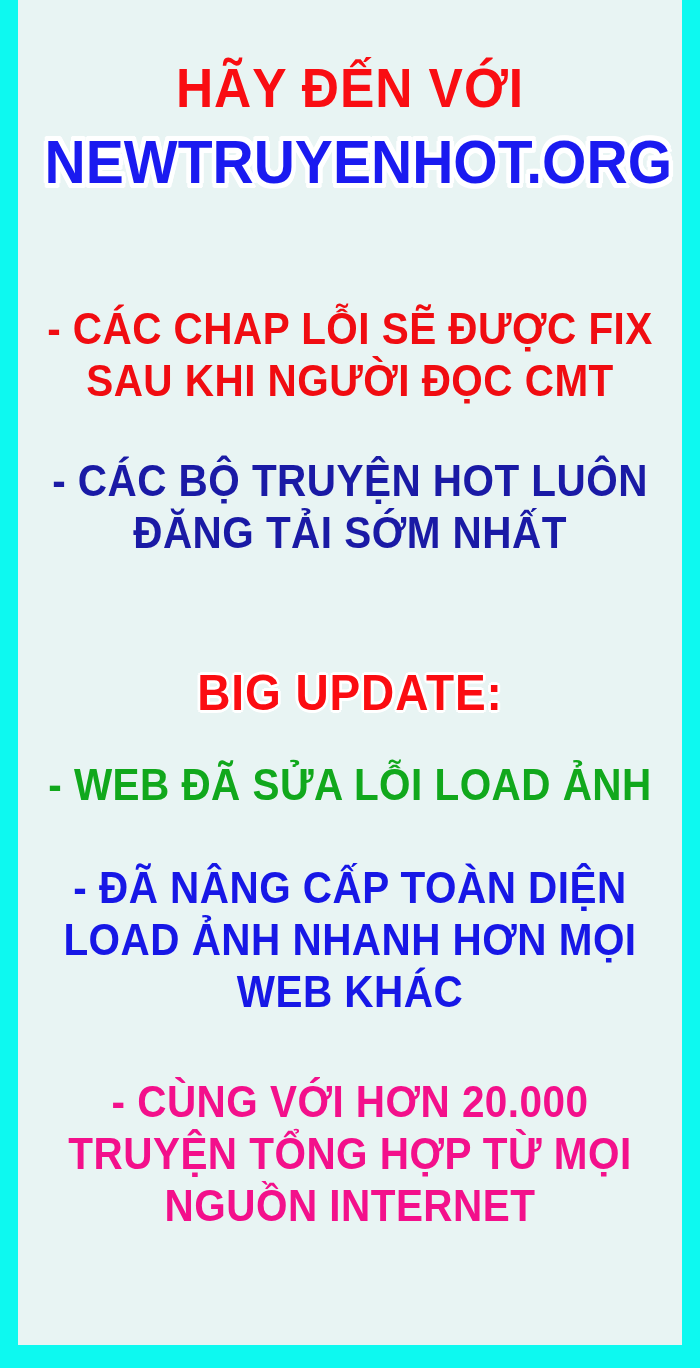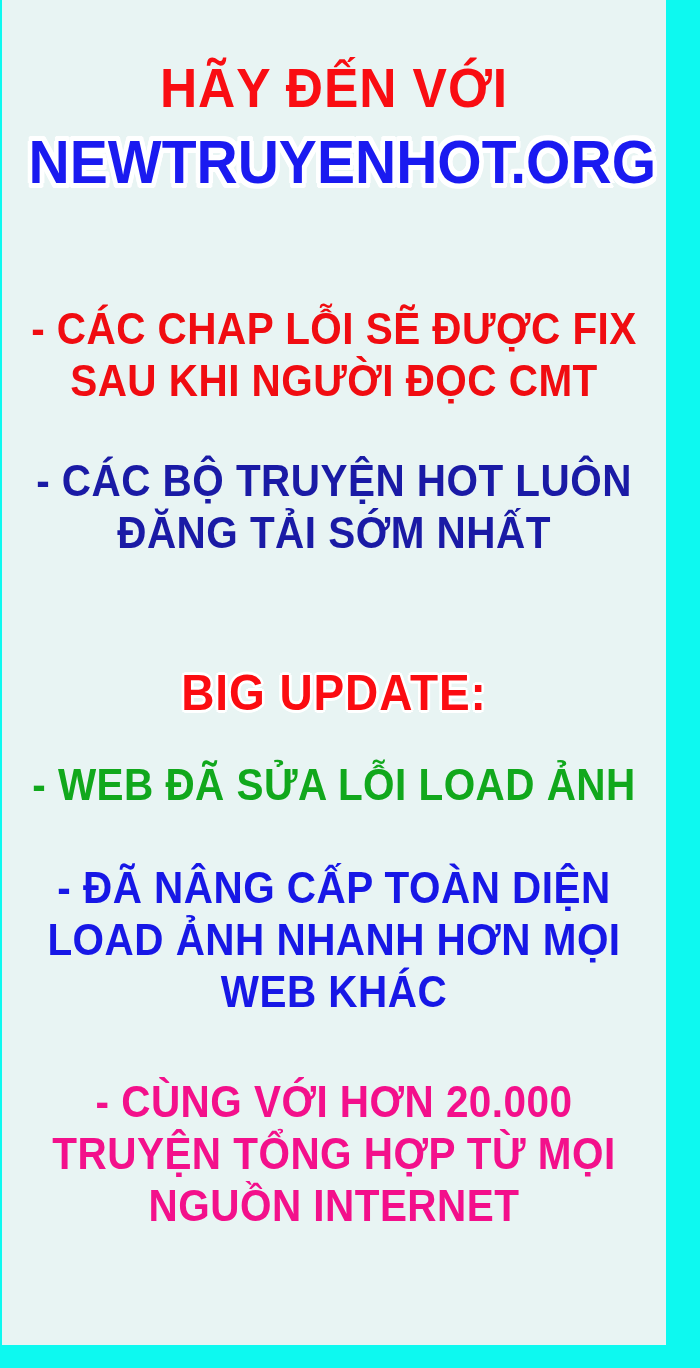"HÃY ĐẾN VỚI" .panel { left: 2px -> 18px }
